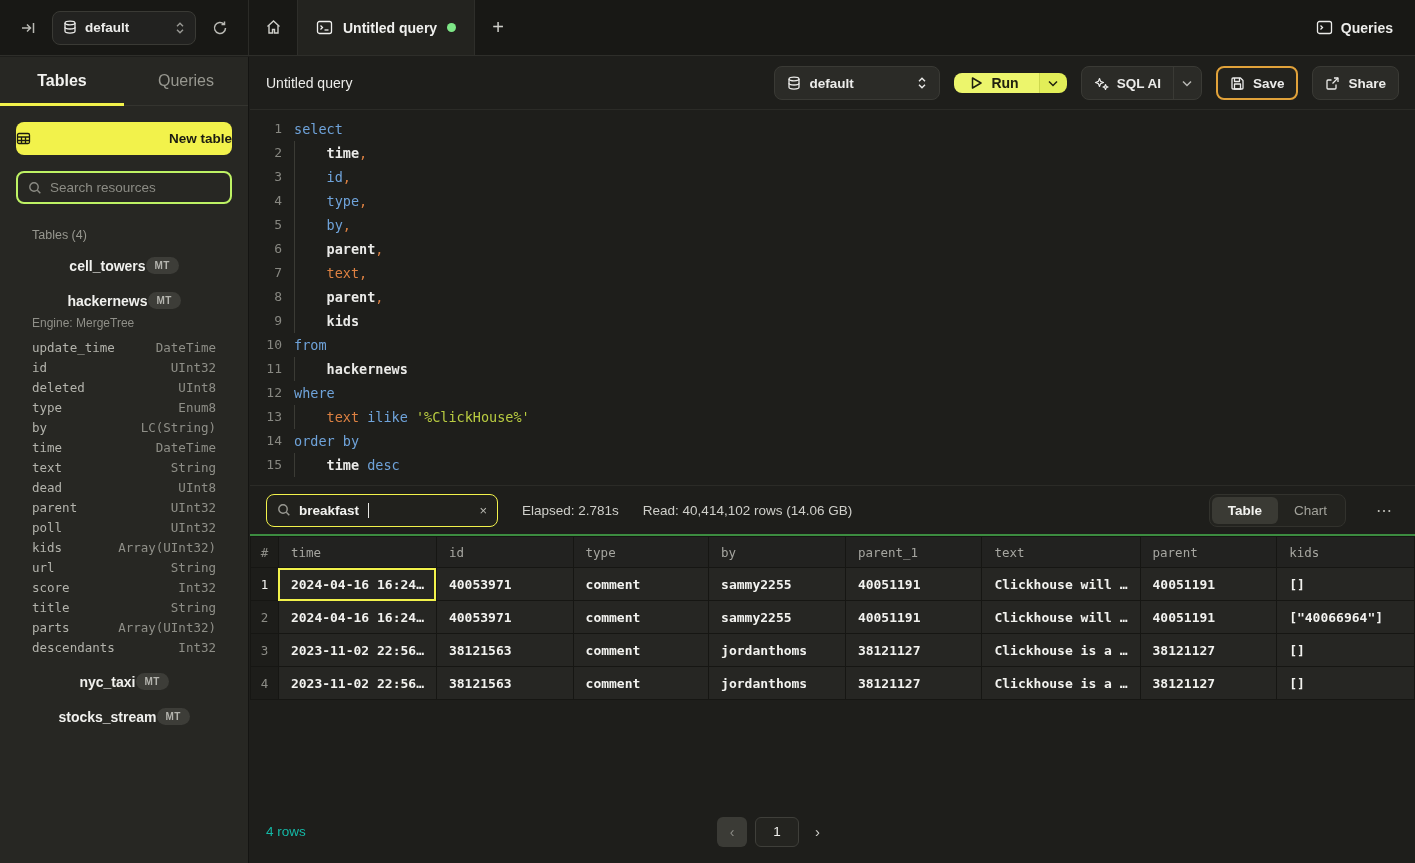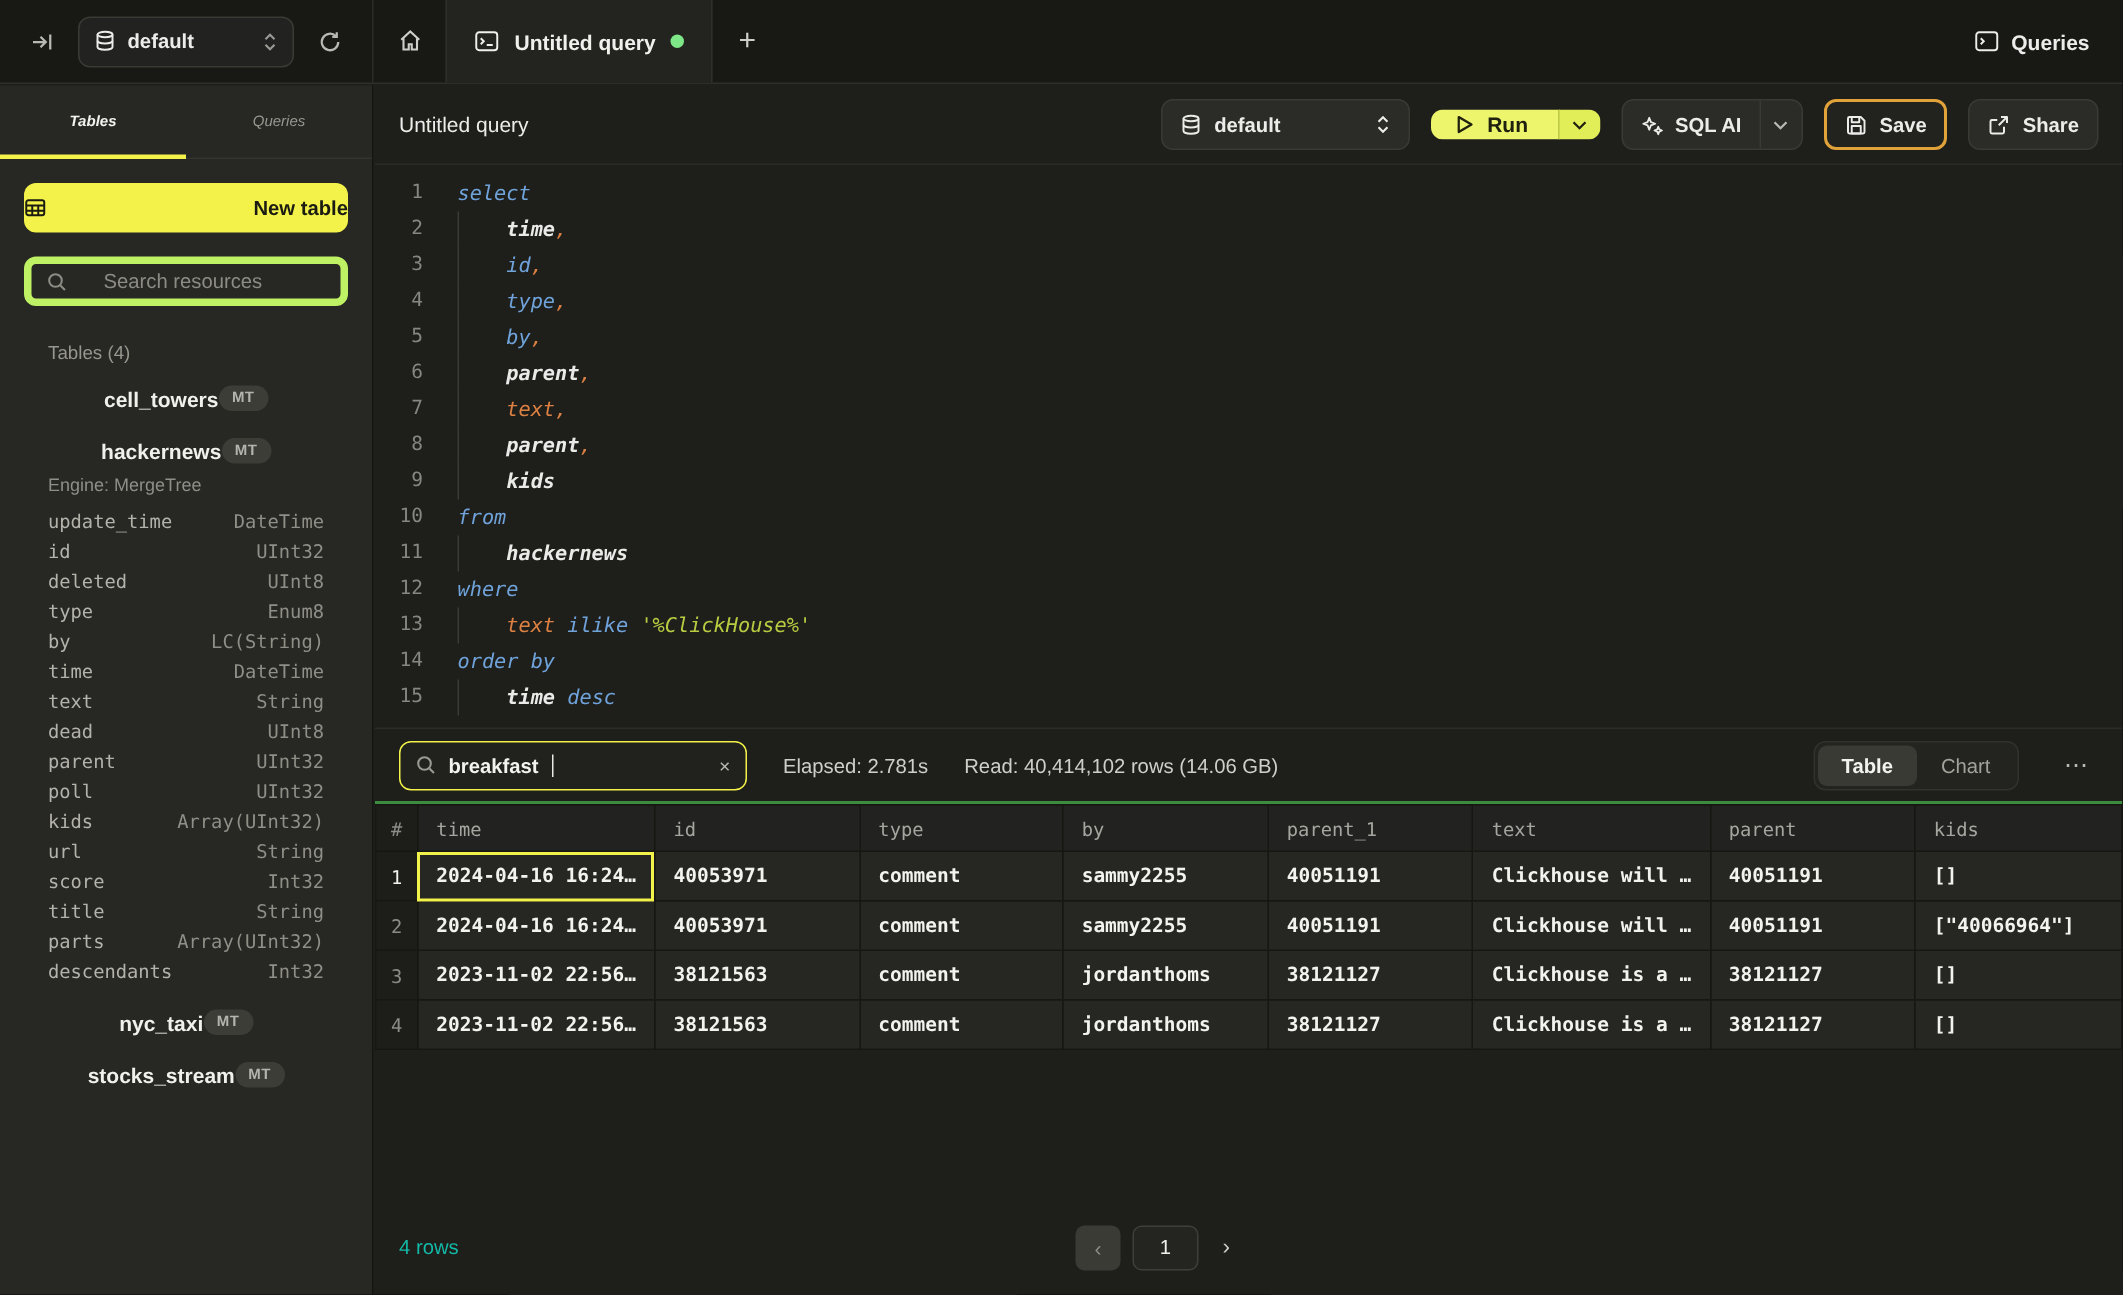"Tables" .side-tab { font-size: 10px -> 16px; font-style: italic -> none }
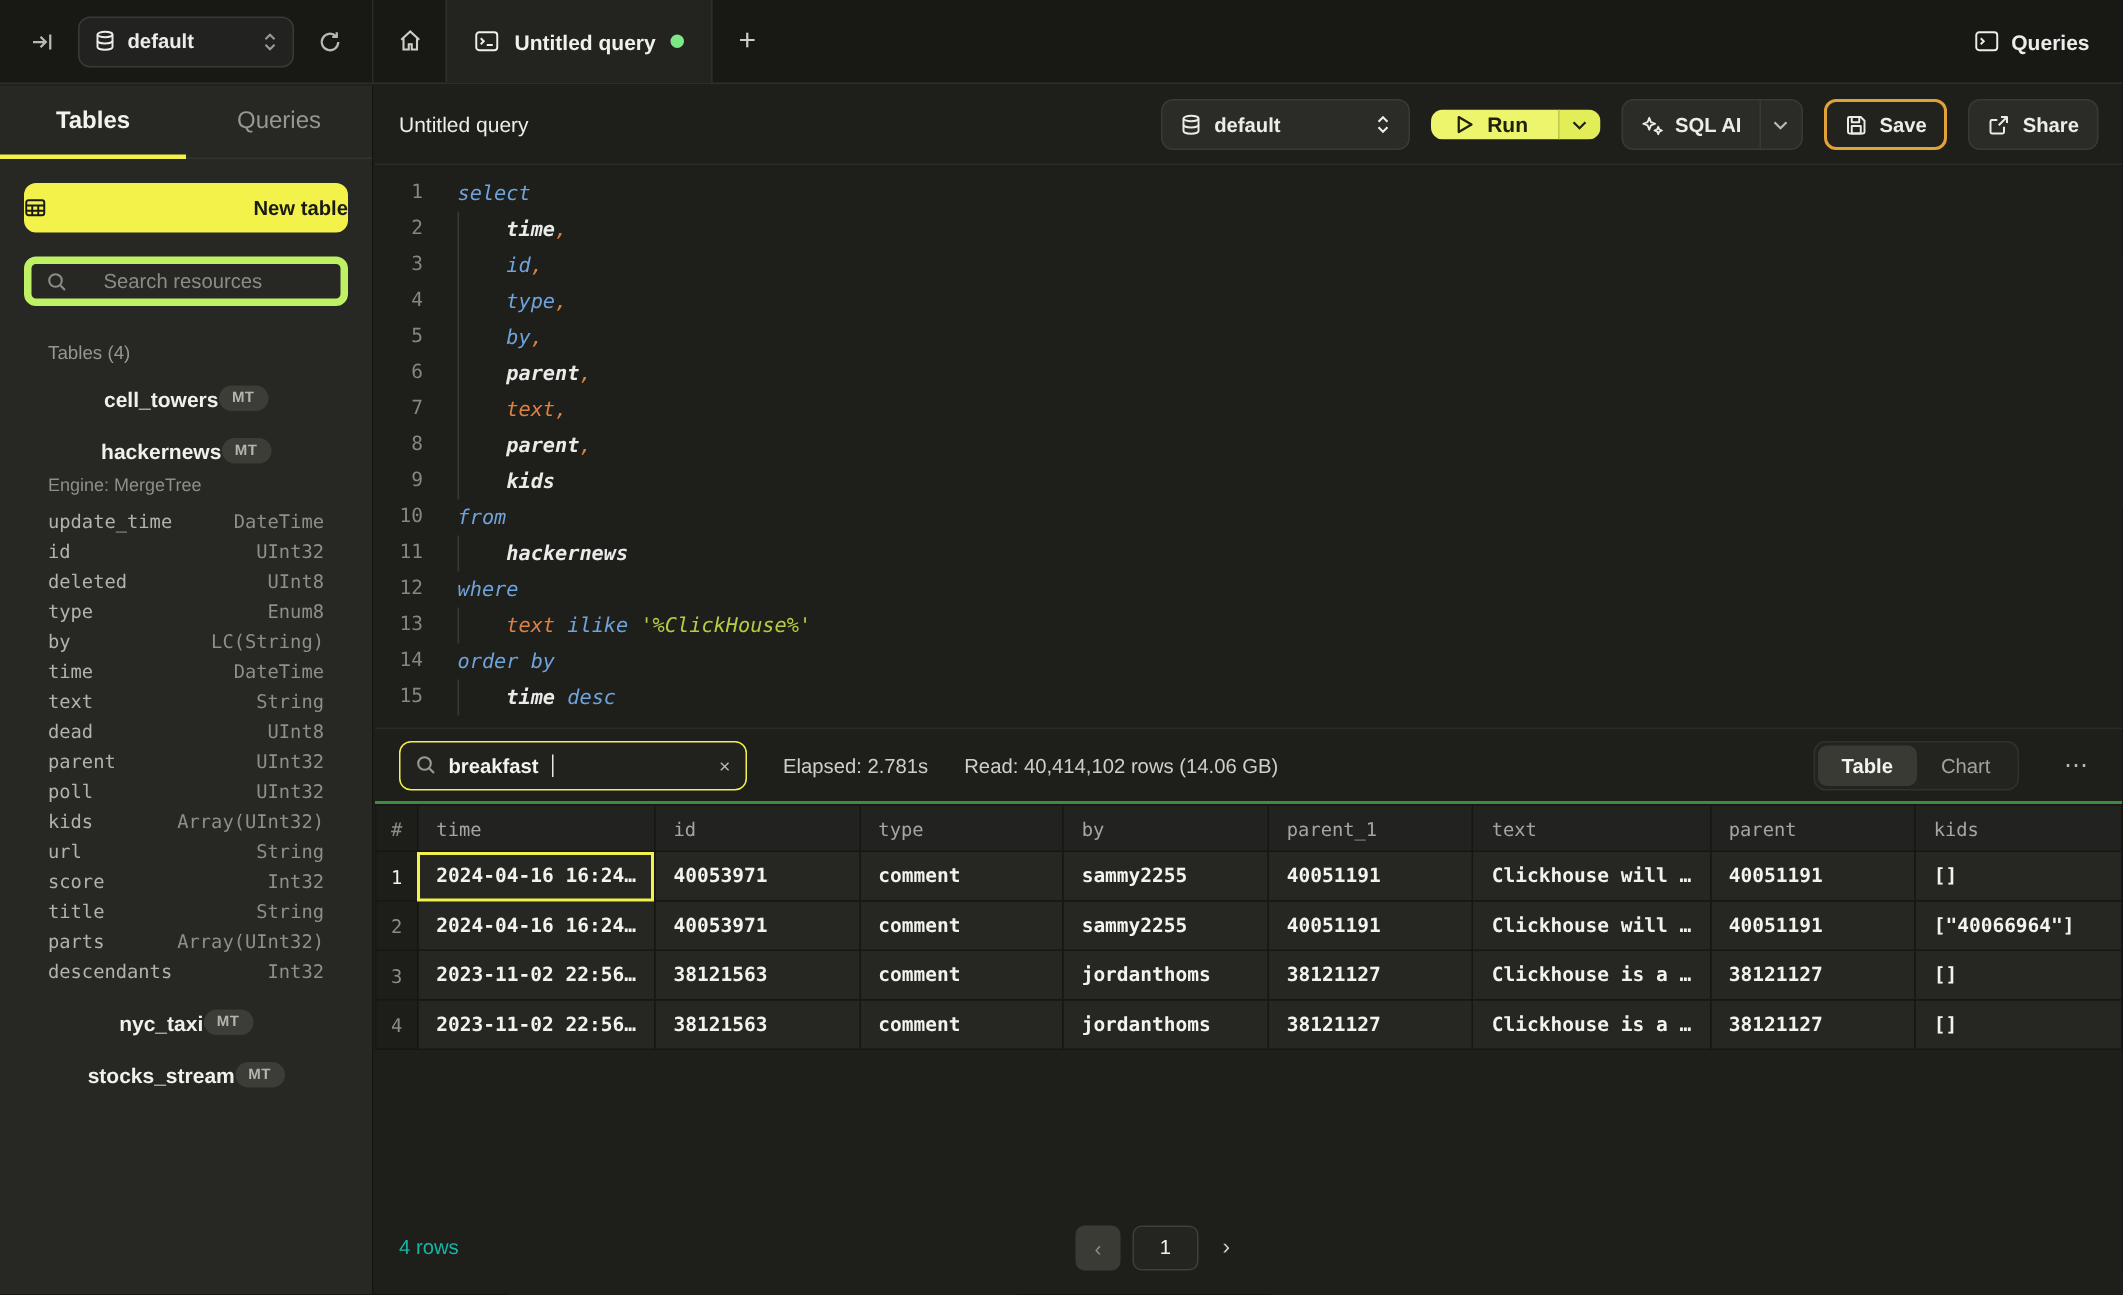"select" .ed-code { font-style: italic -> none; margin-left: 23px -> 12px }
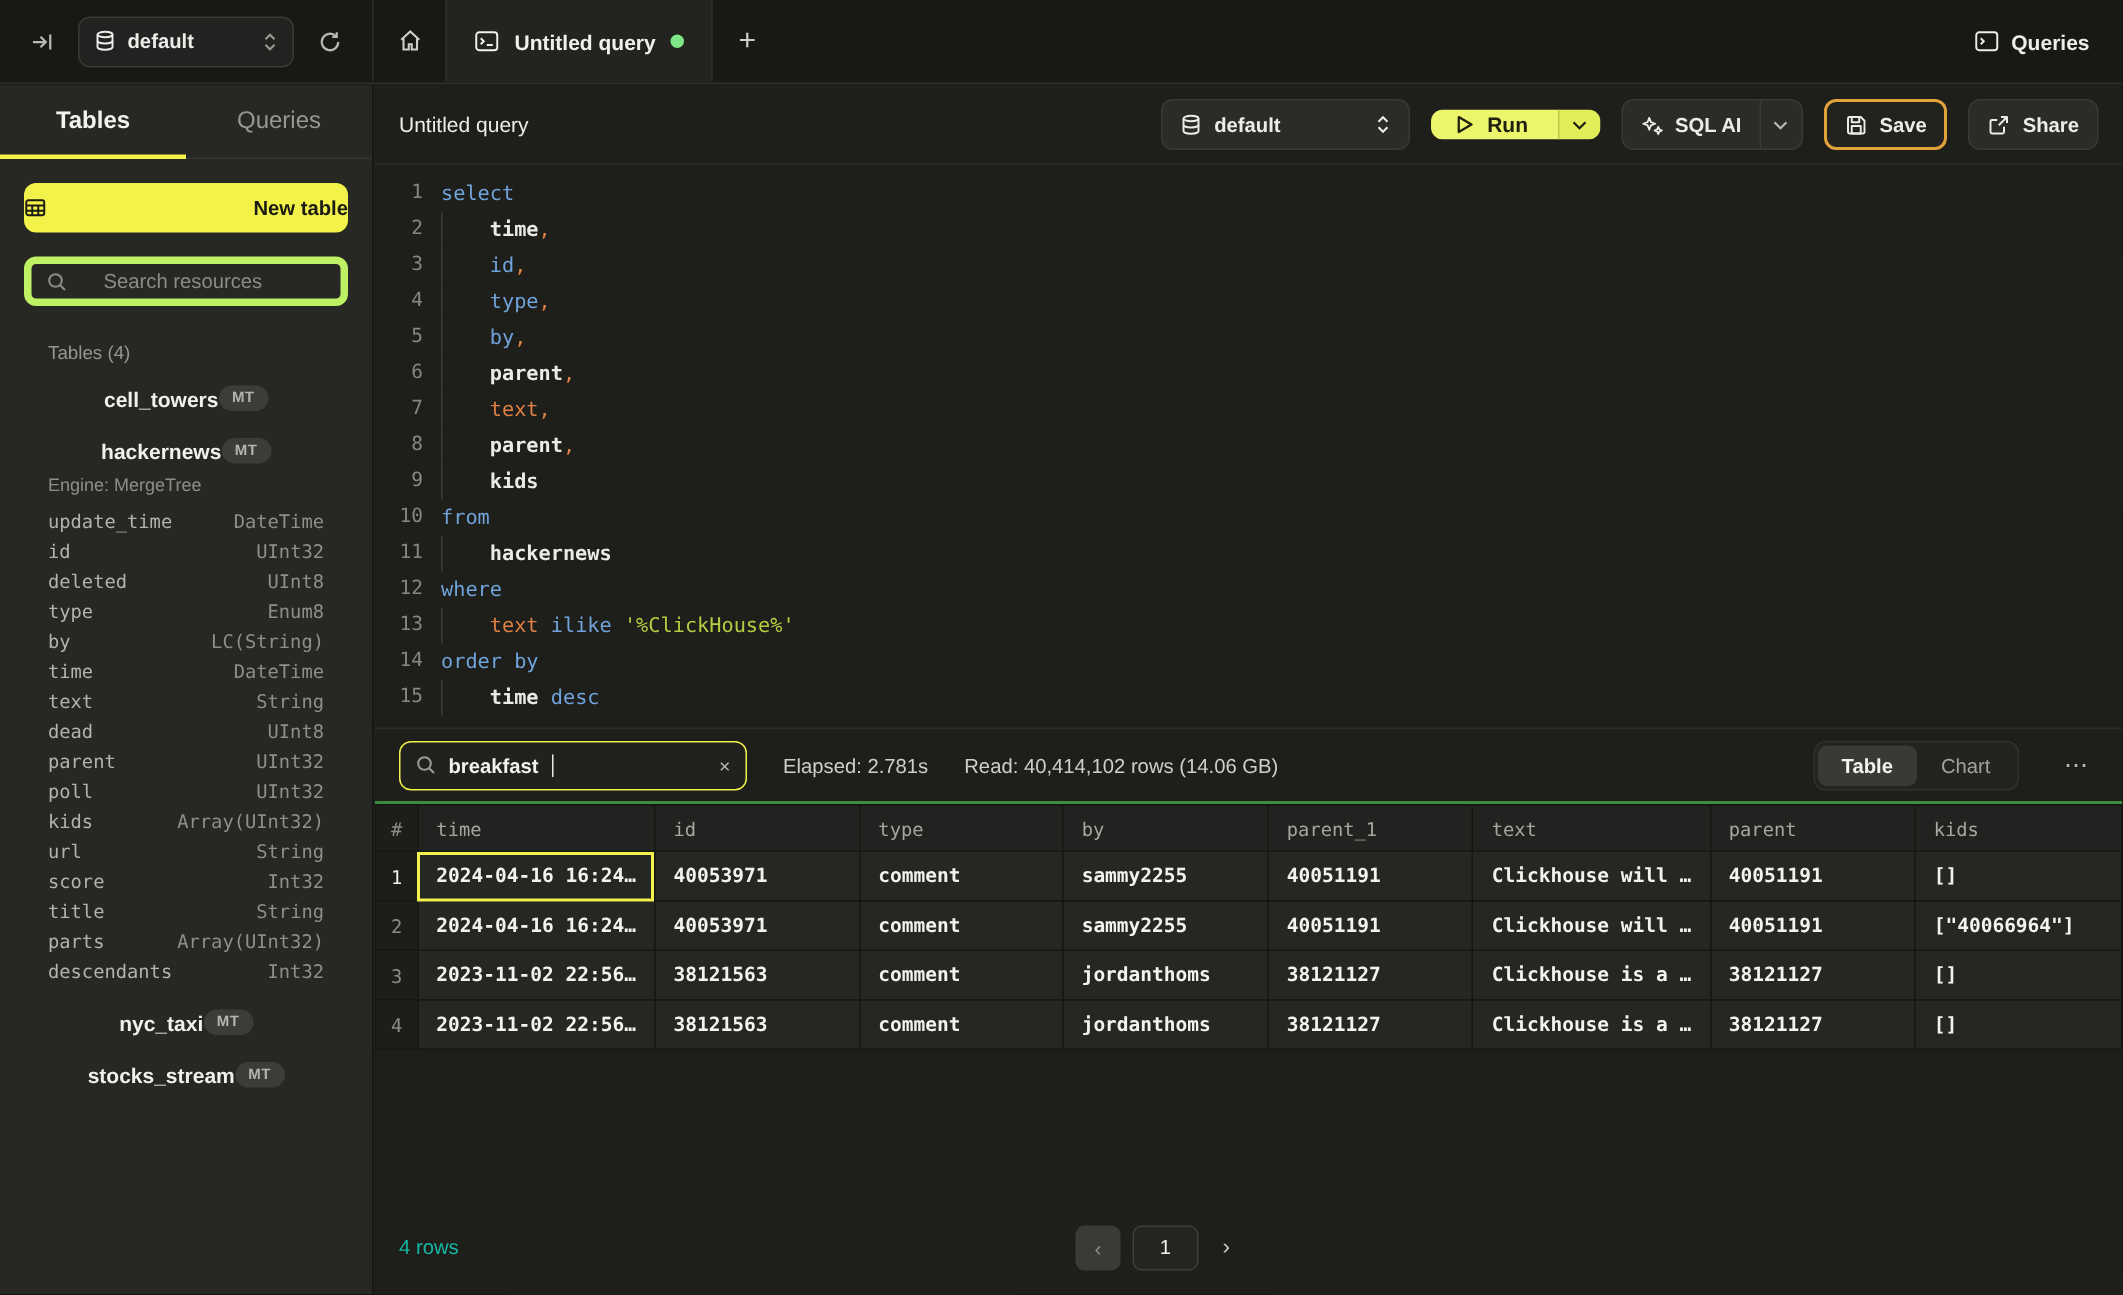"Search resources" .search-box { border: 5px solid #bef264 -> 2px solid #bef264; gap: 24px -> 8px }
